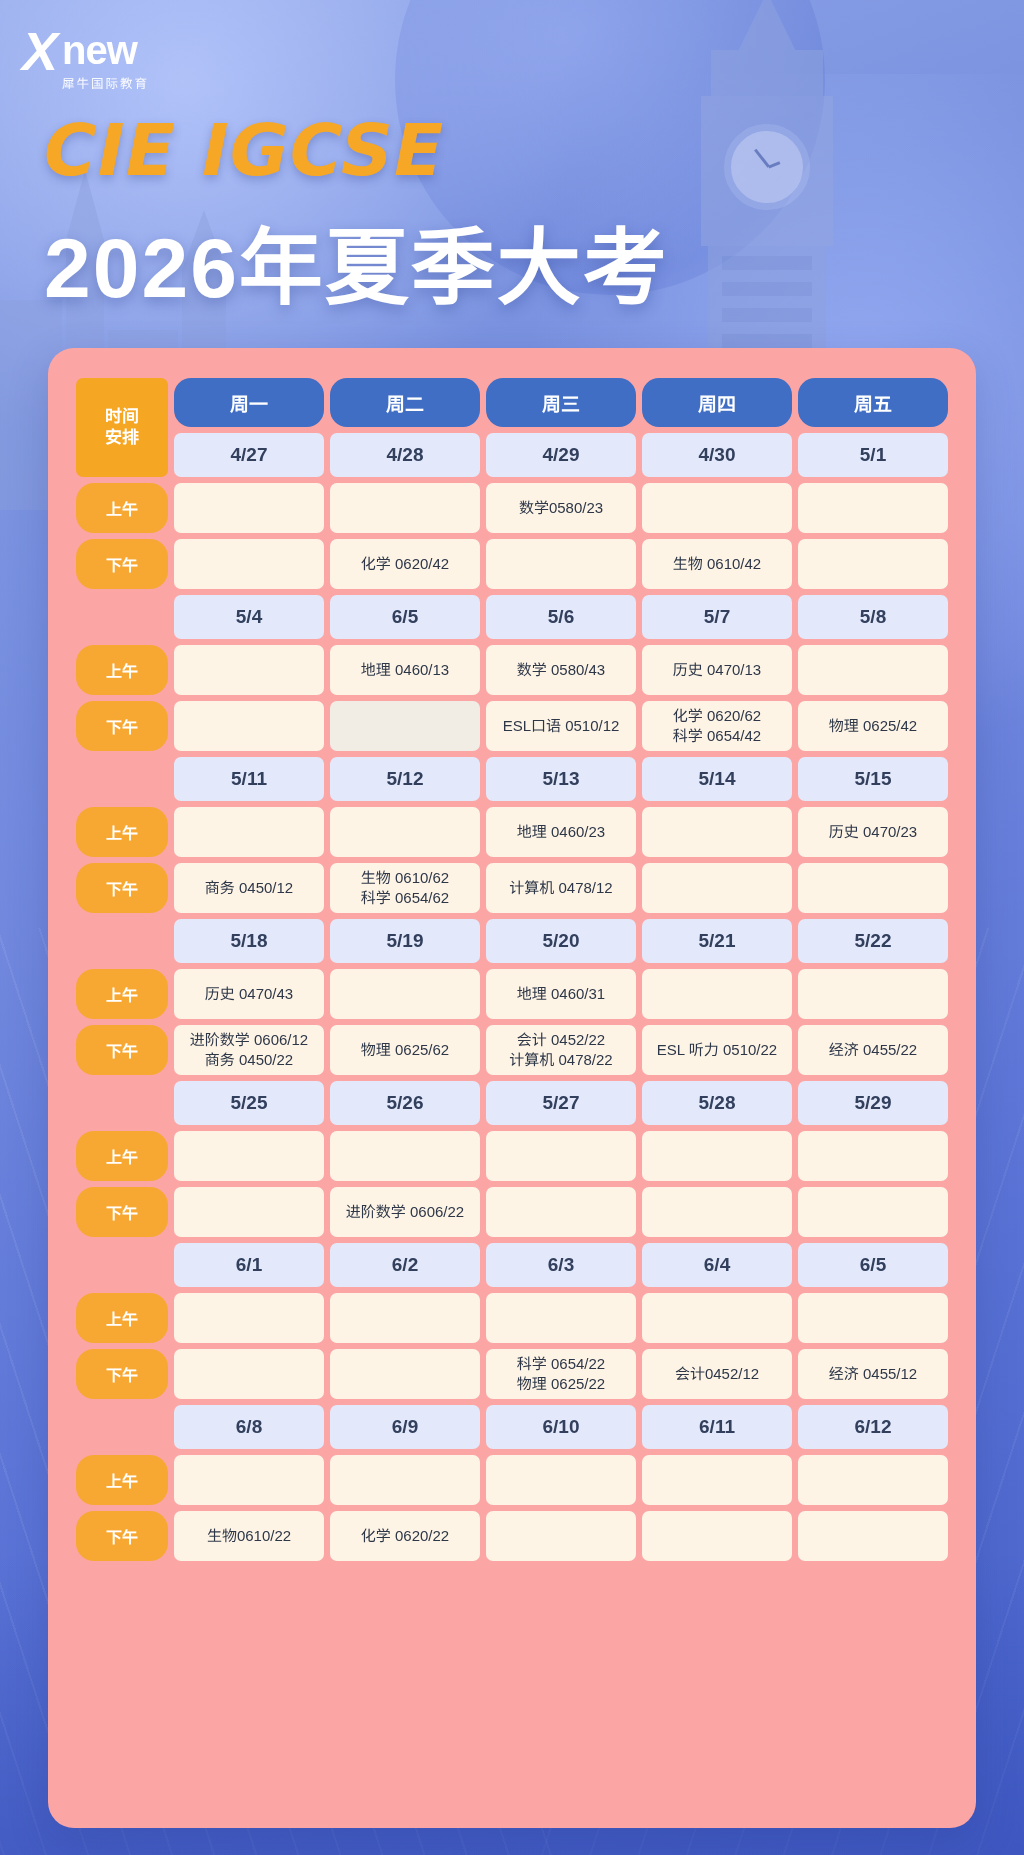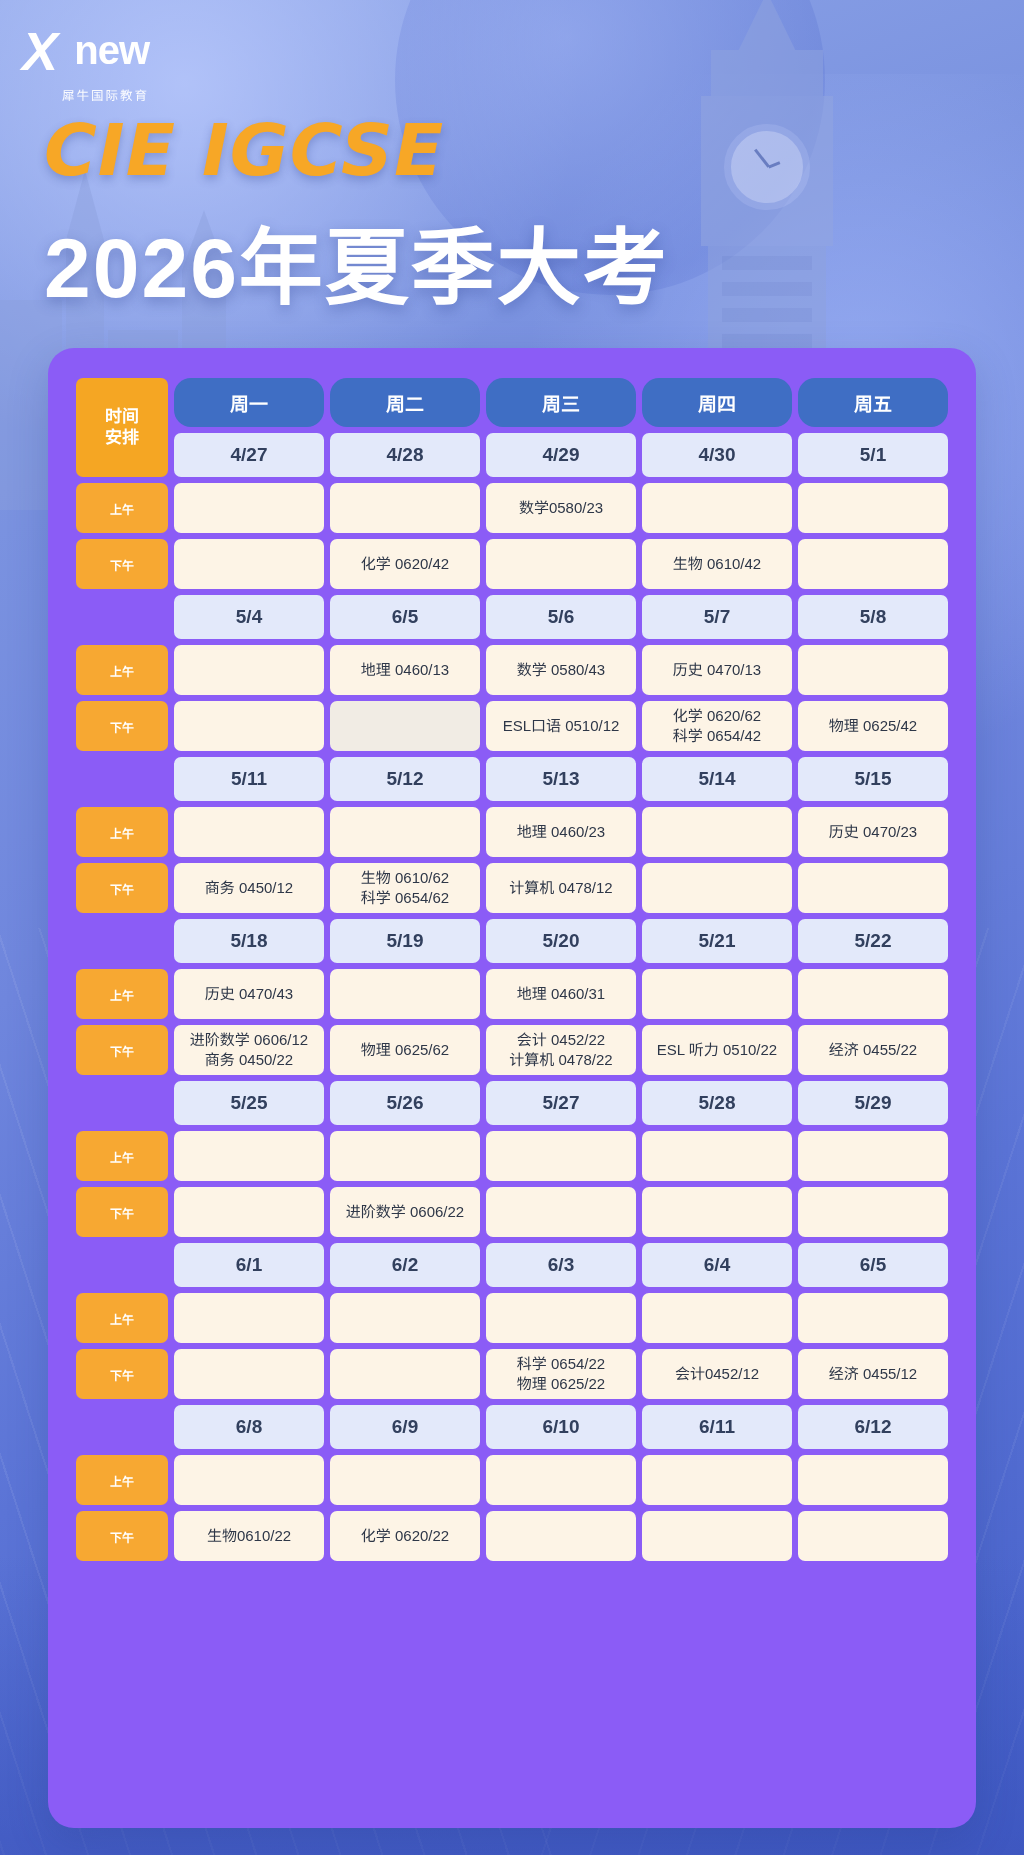"new" .logo-text-wrap { text-align: right -> none }
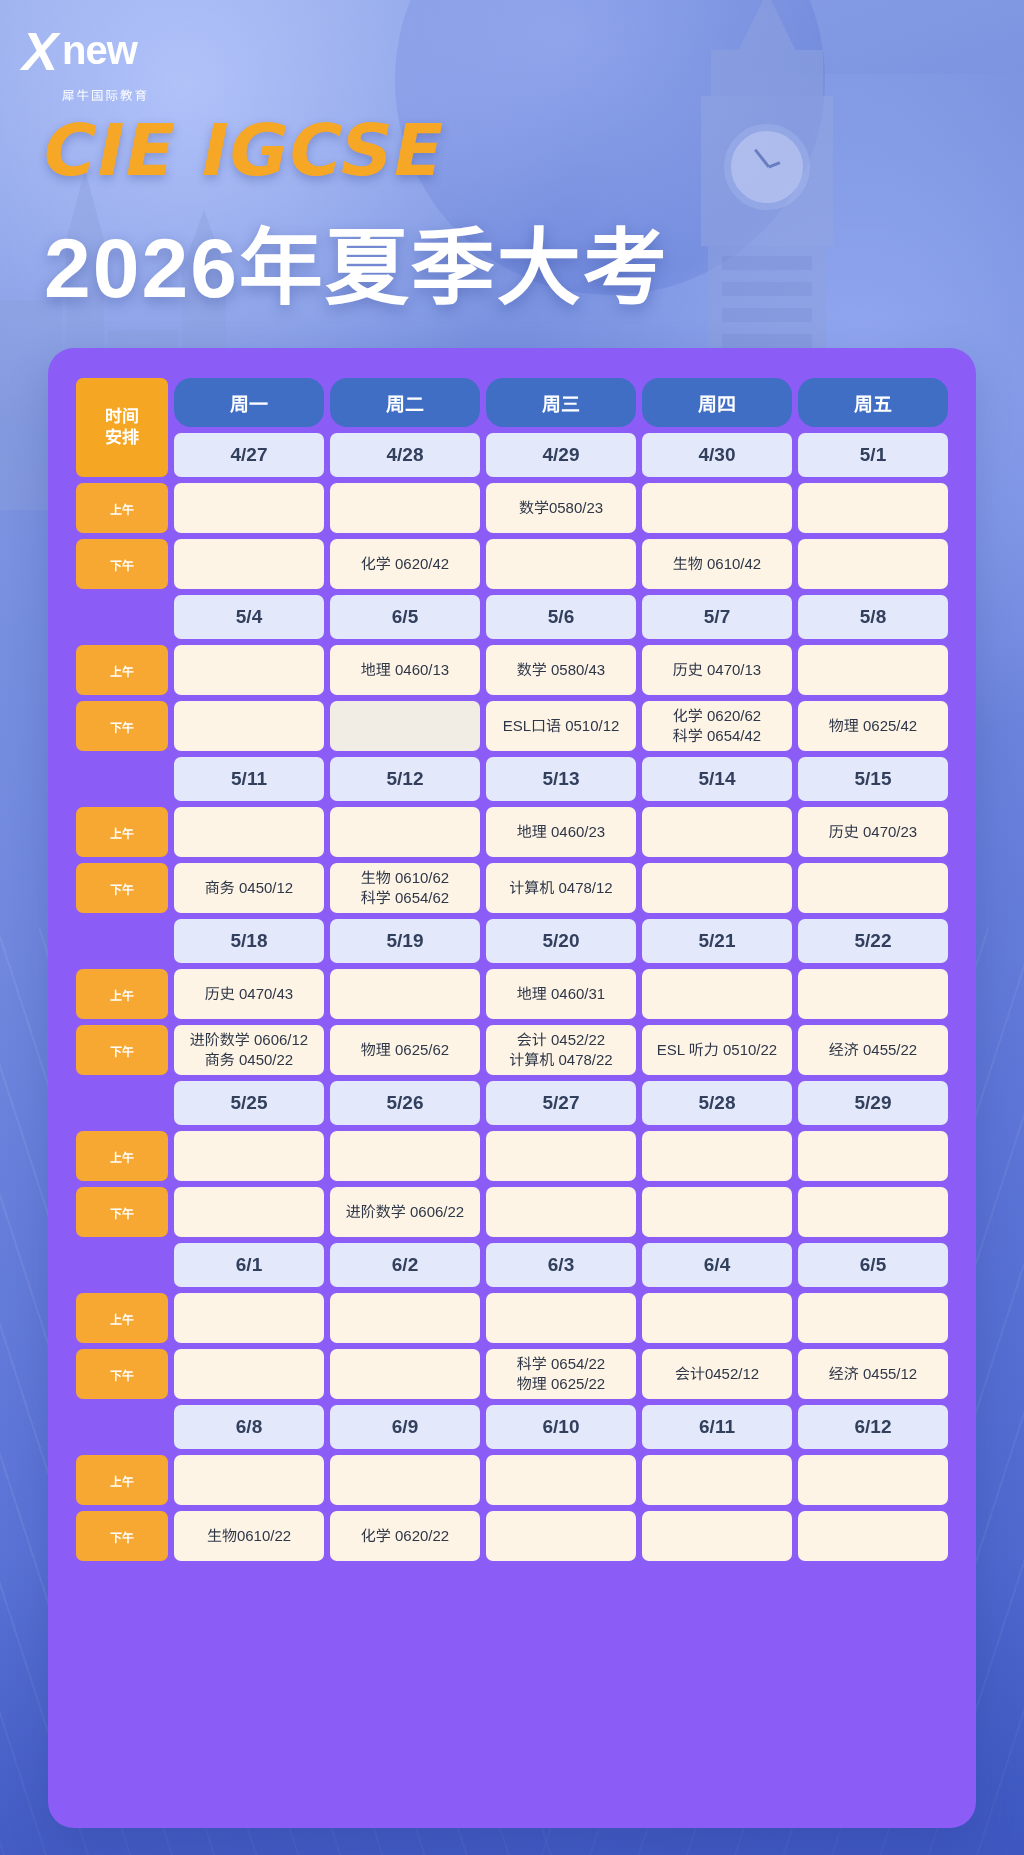"犀牛国际教育" .logo-cn { margin-top: 17px -> 5px }
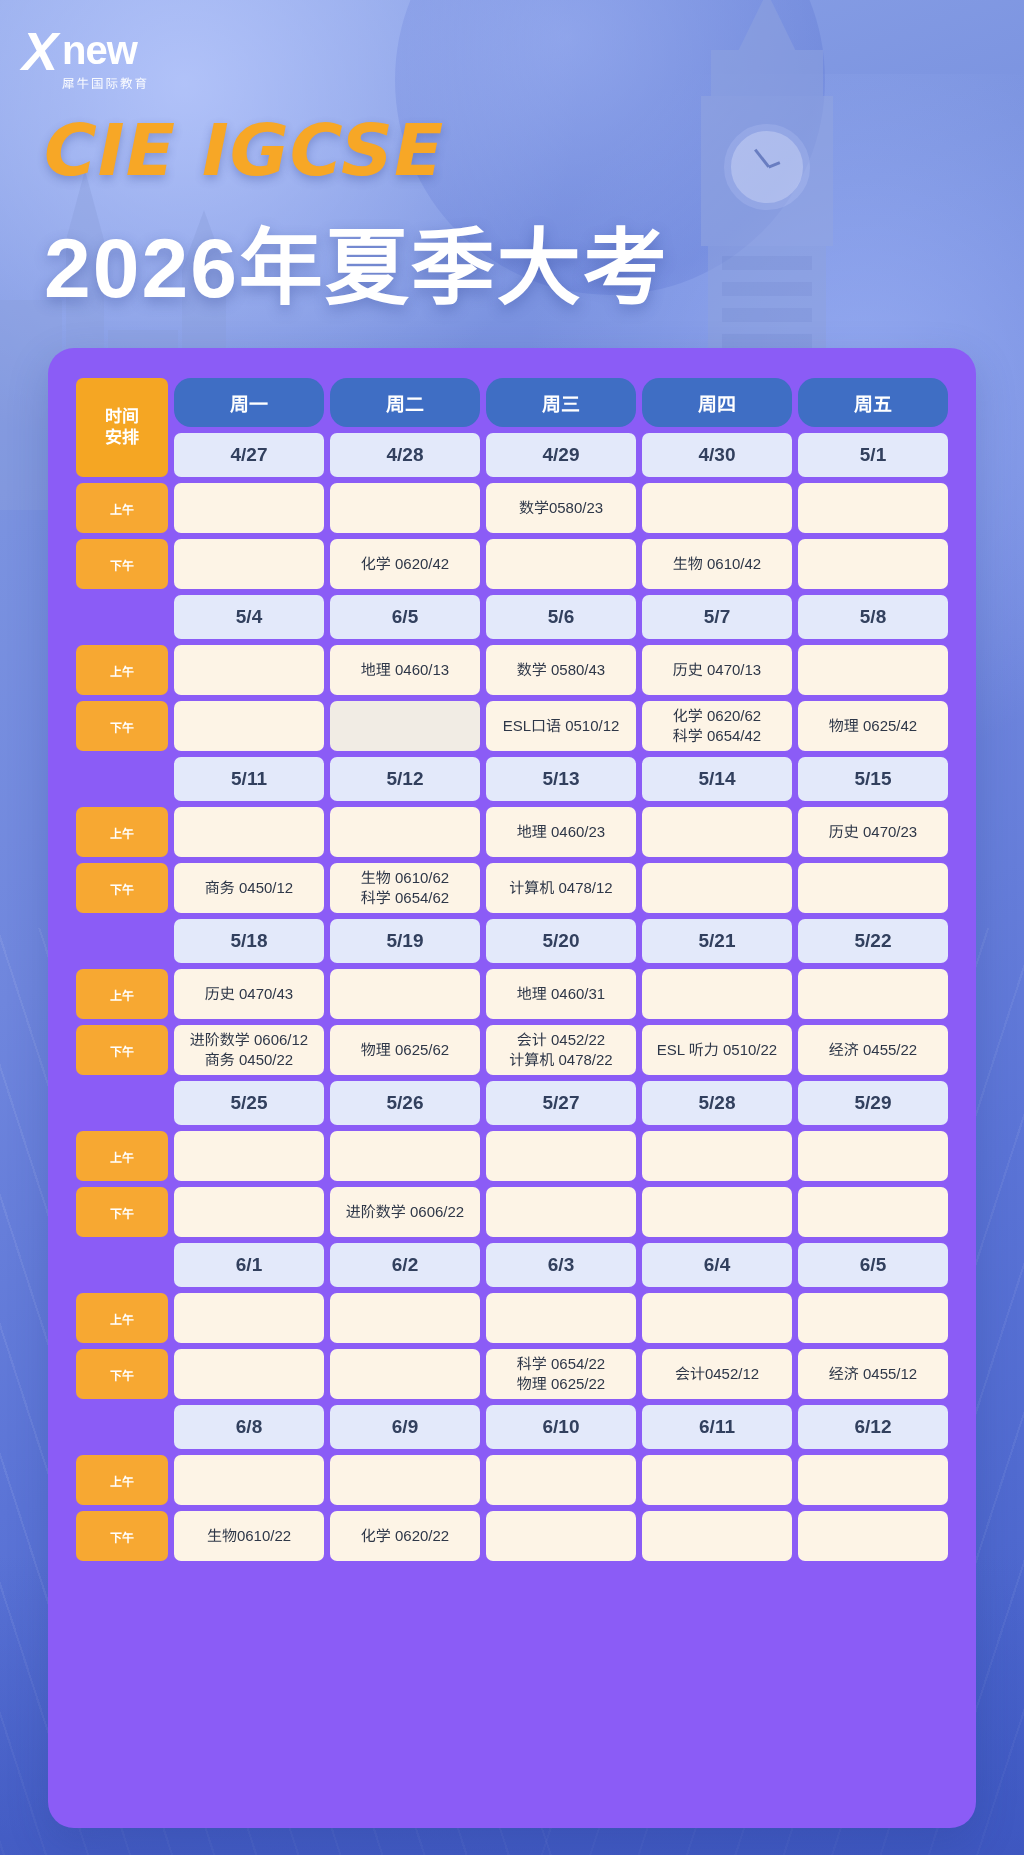"时间" .card { background: #8b5cf6 -> #fca5a5 }
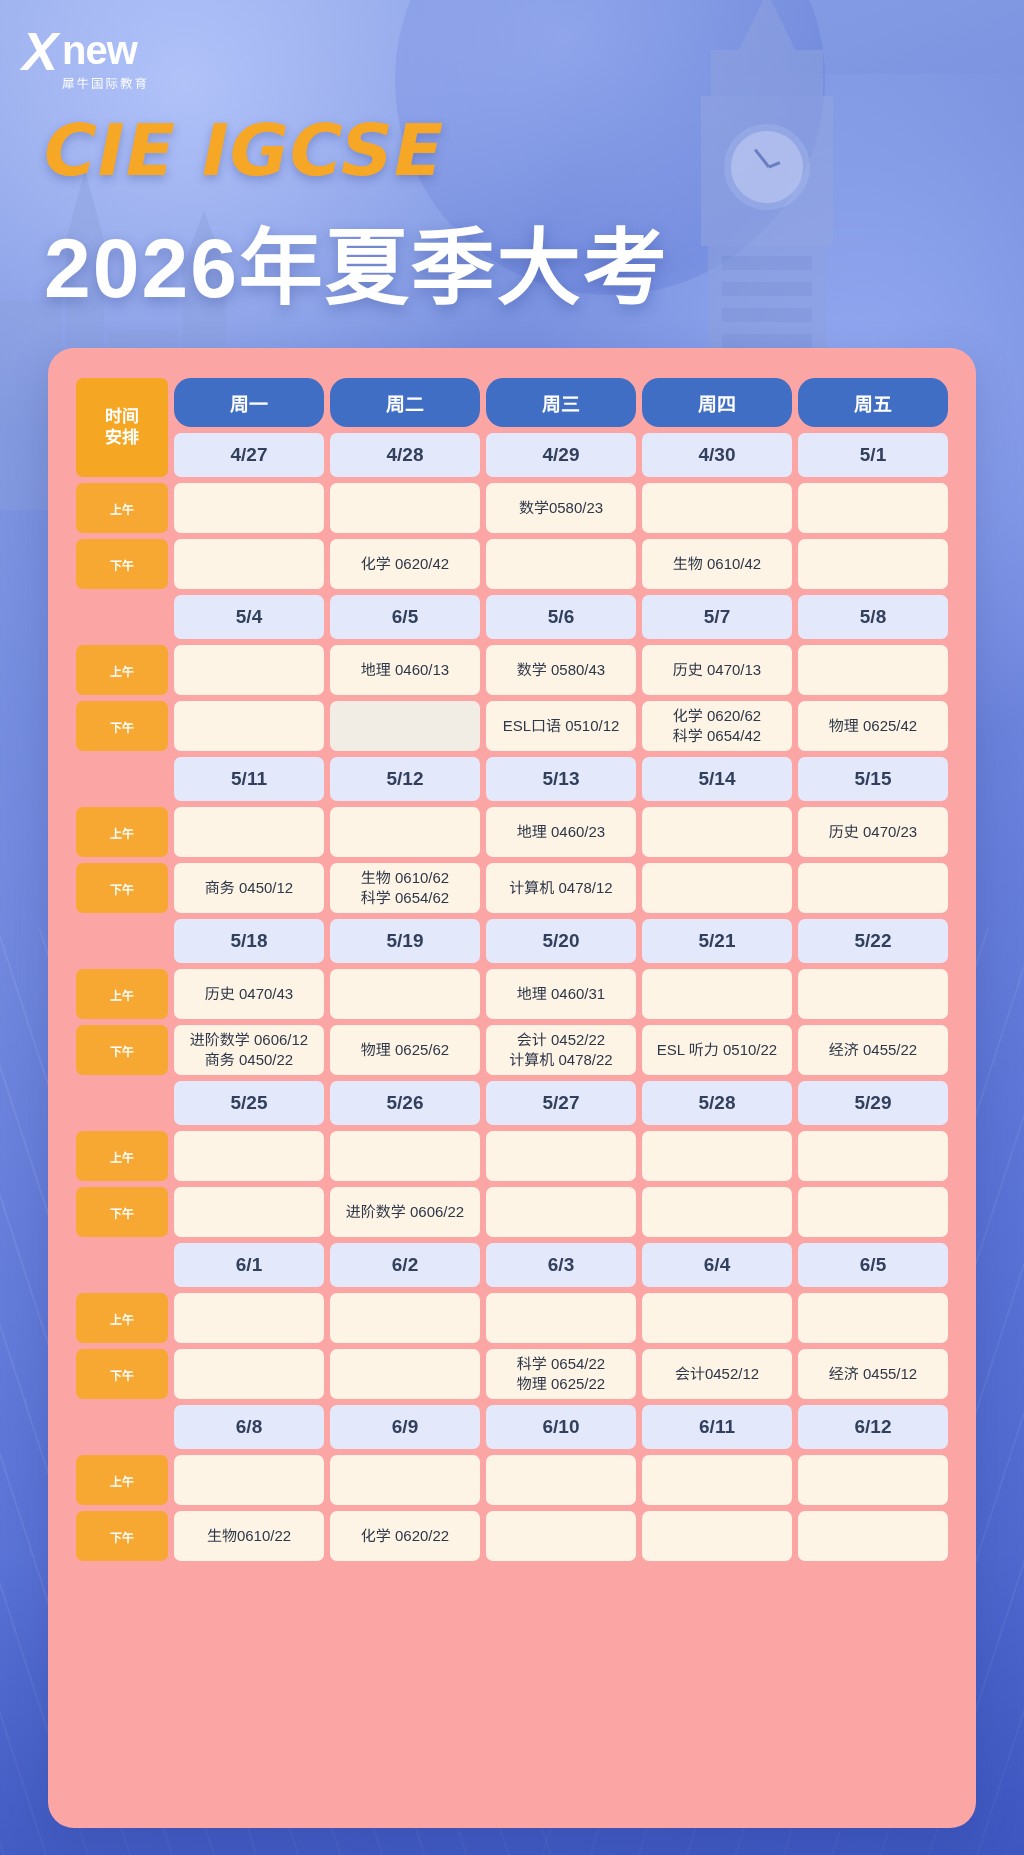"上午" td.slot { border-radius: 7px -> 18px; font-size: 12px -> 16px }
